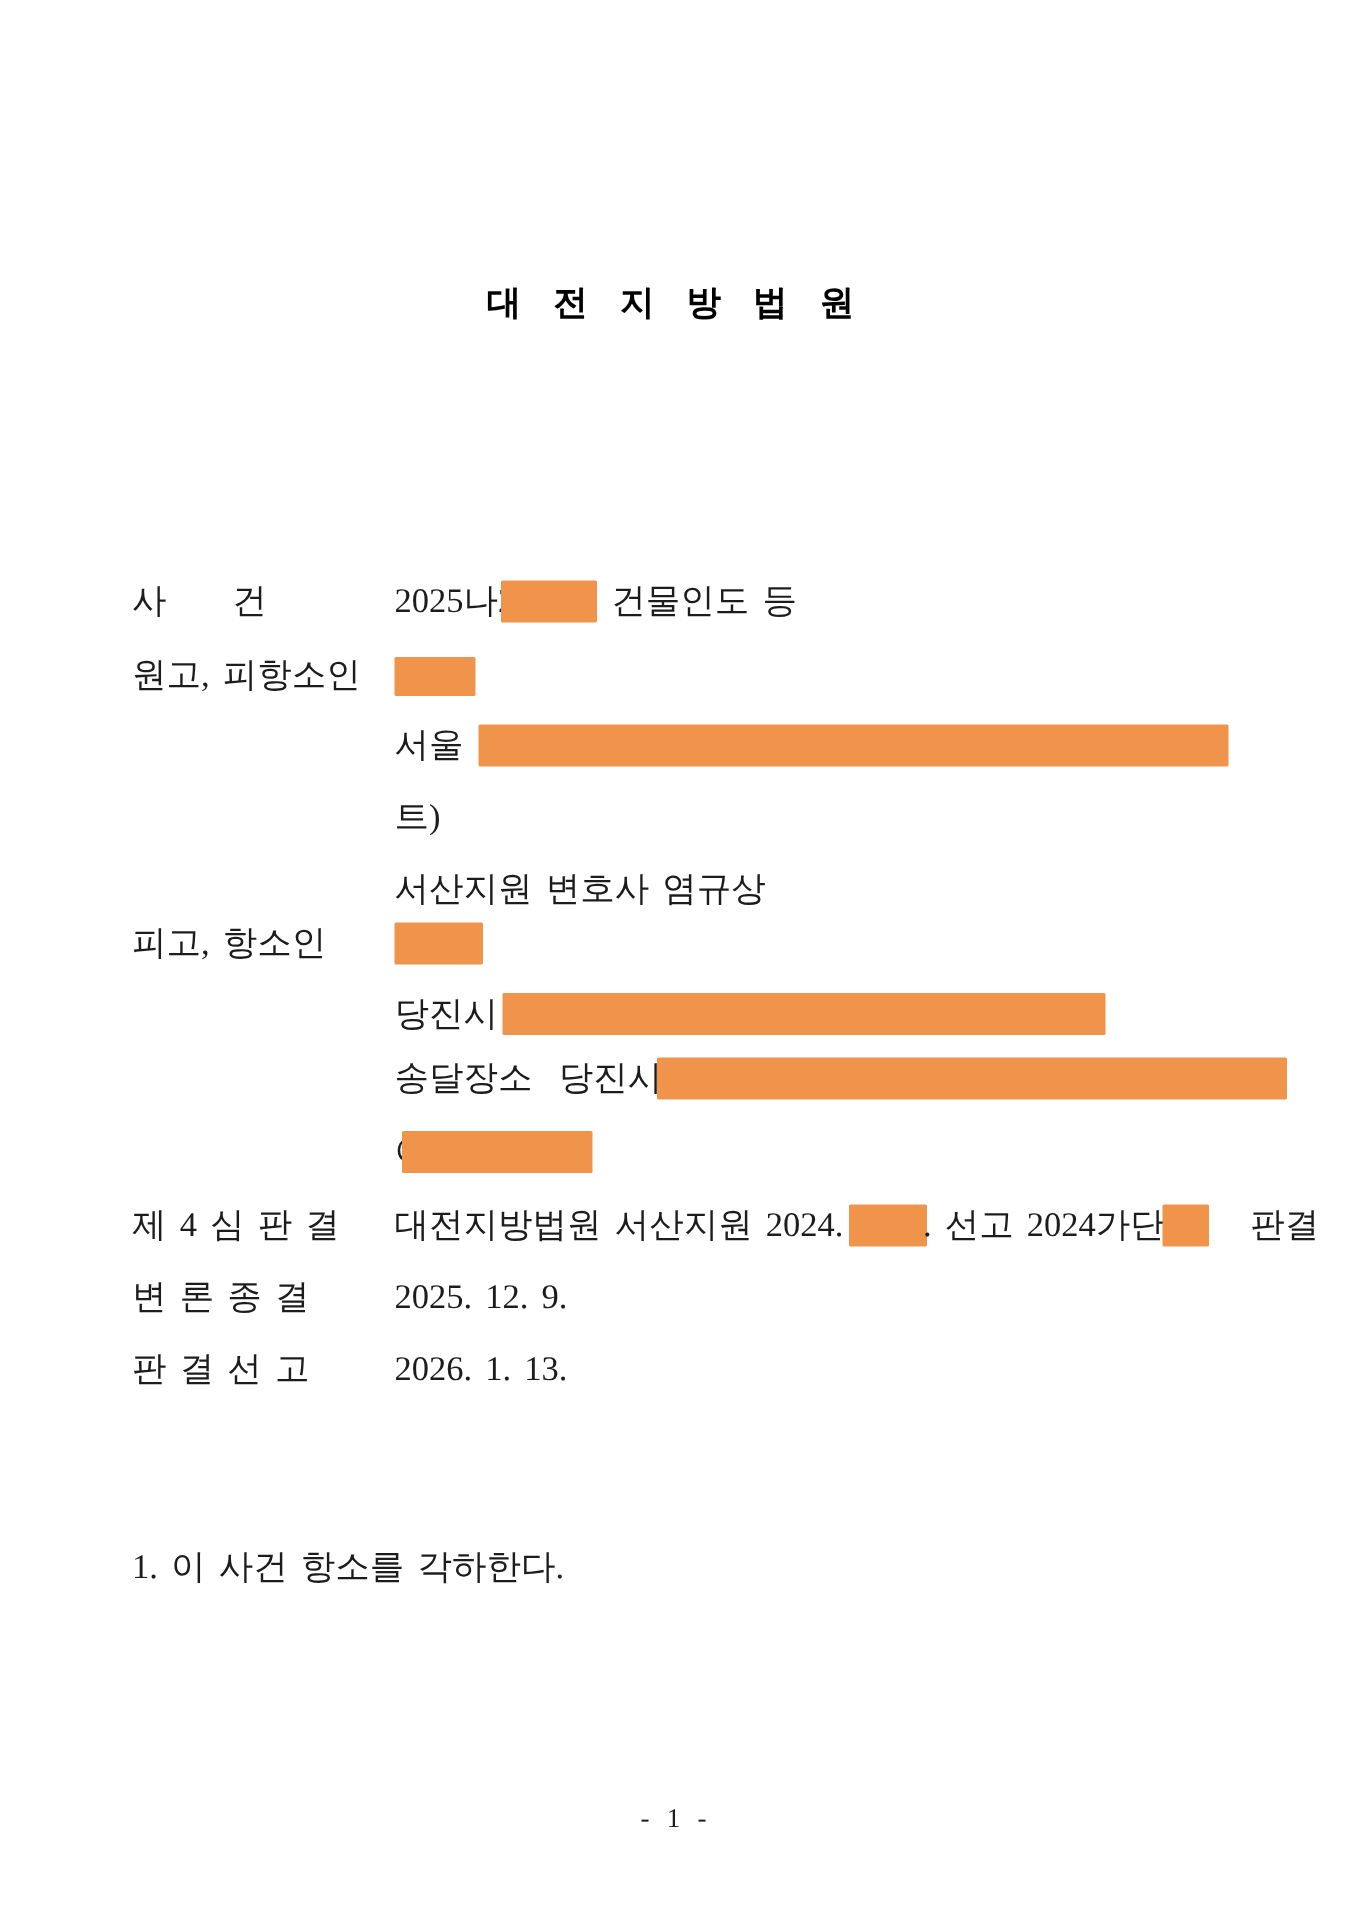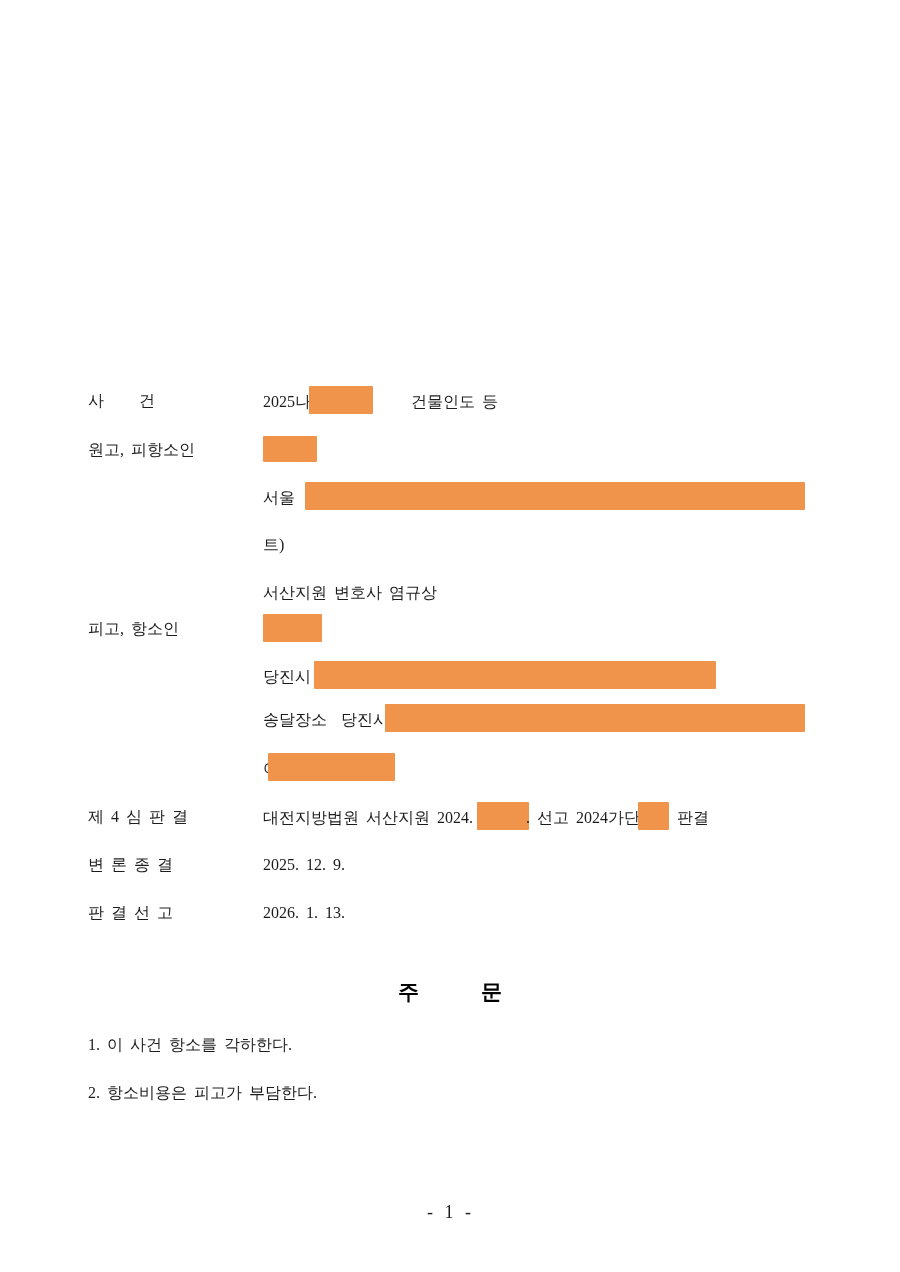"대 전 지 방 법" div.line { html: none -> <div>대 전 지 방 법 원</div> }
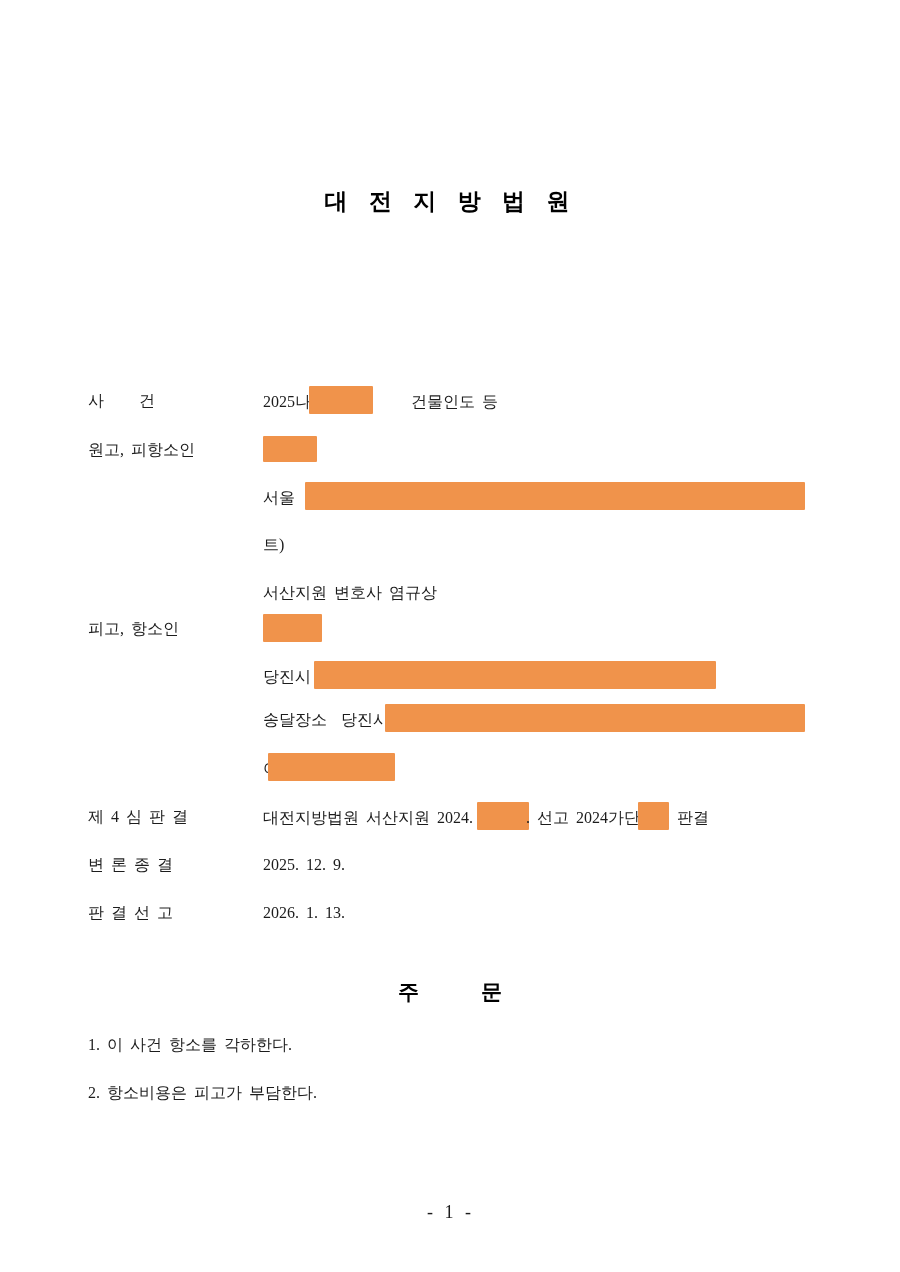"사 건" .line { font-size: 16px -> 23px }
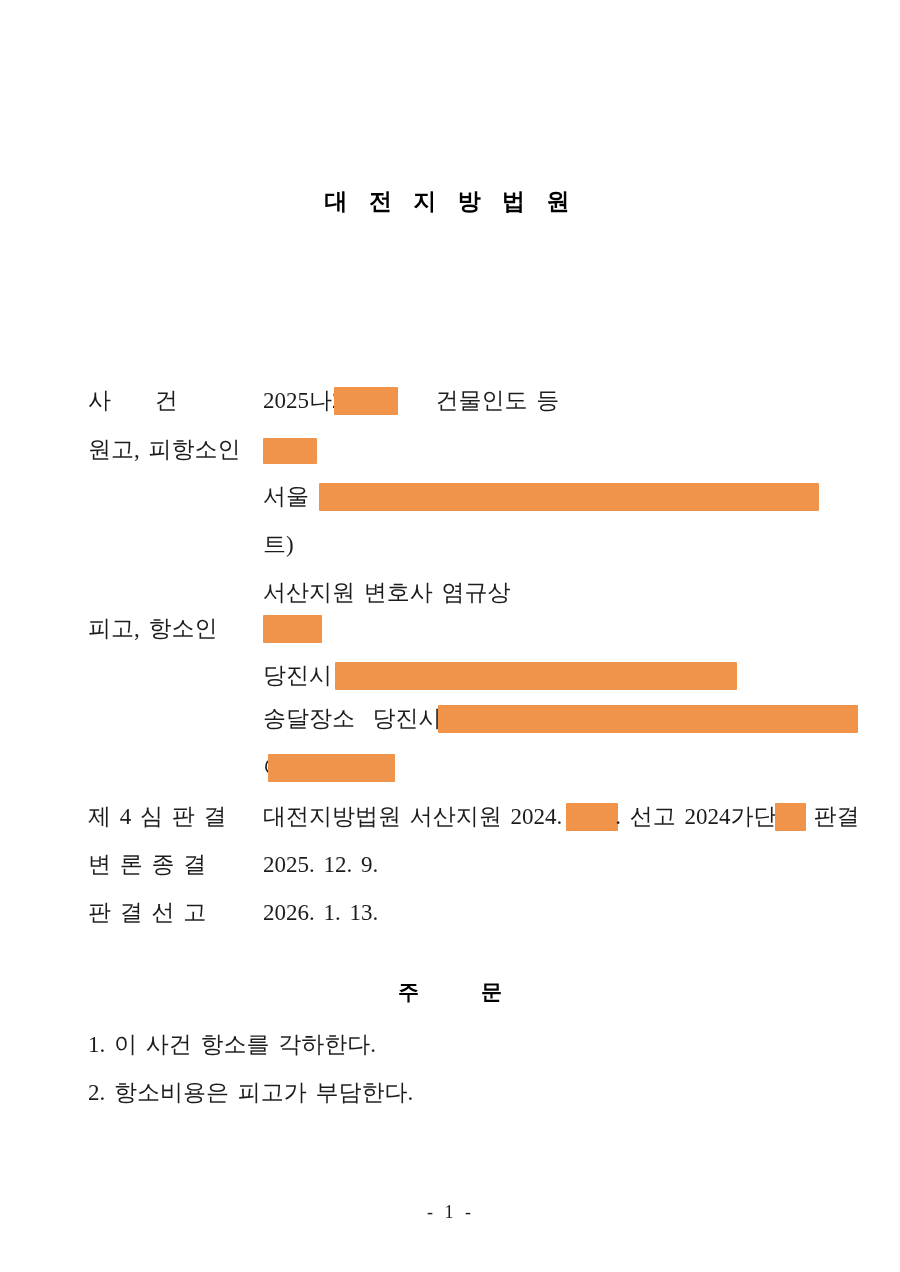"건물인도 등" span { margin-left: 38px -> 10px }
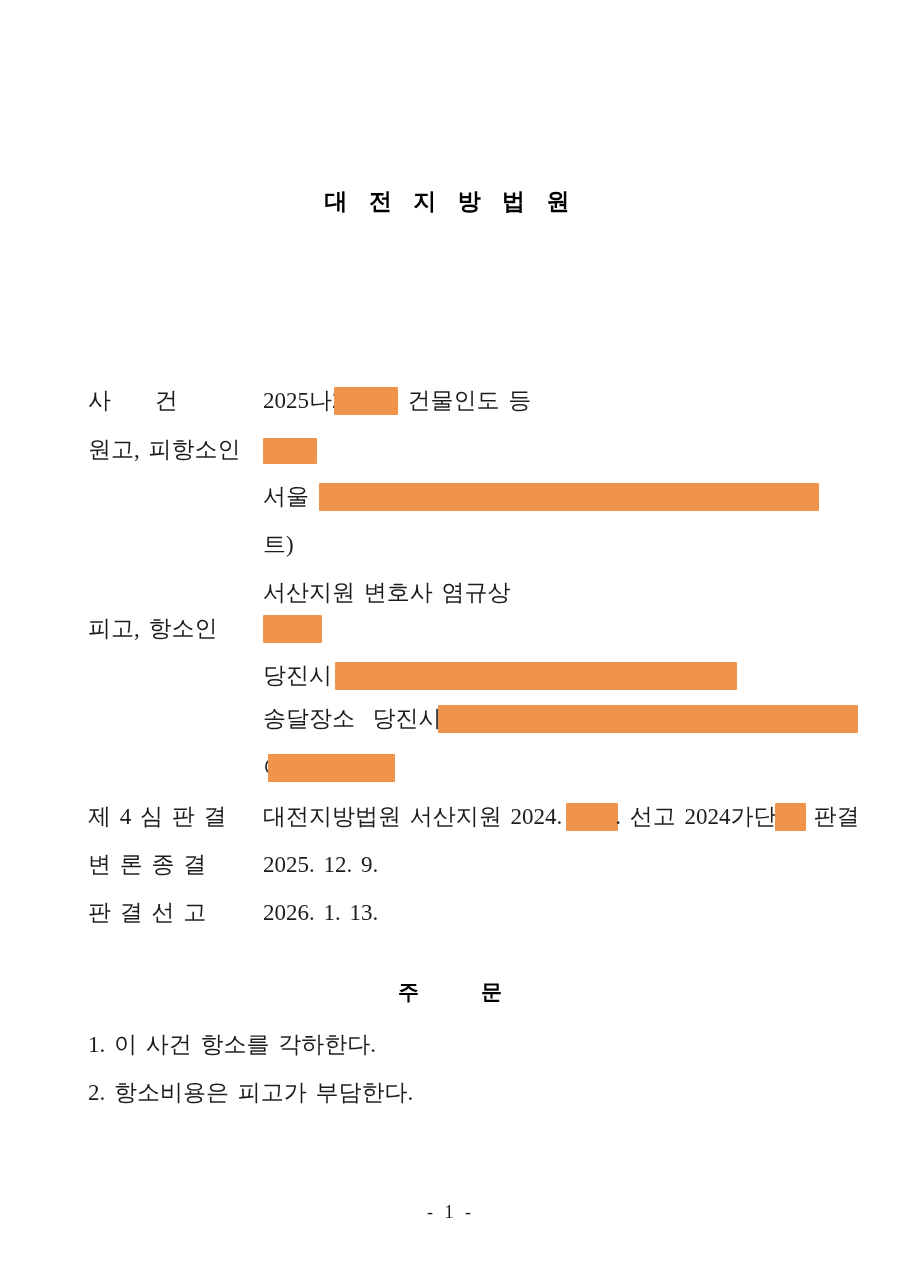"판결" span { margin-left: 8px -> 28px }
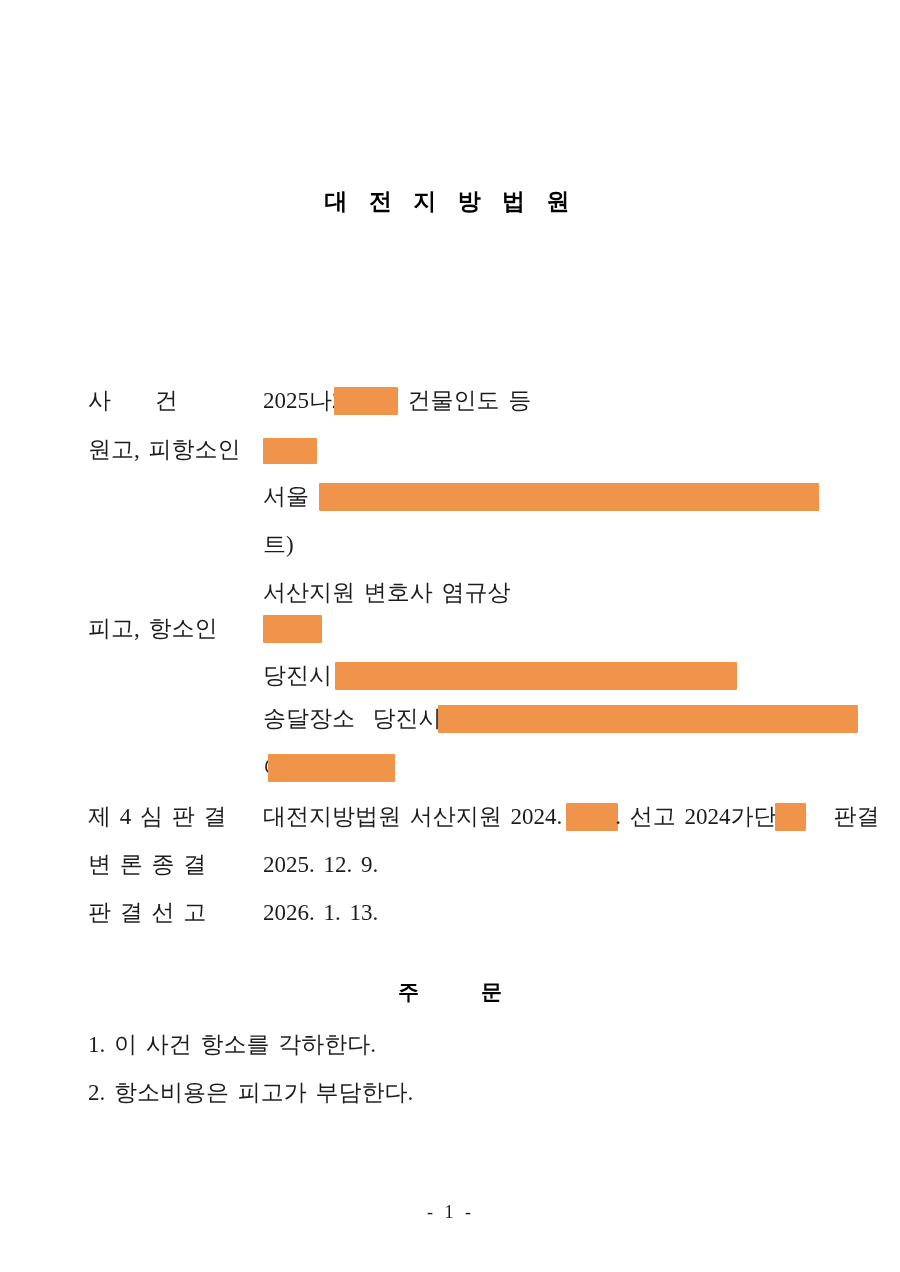"주 문" div.line { html: <div>주 문</div> -> none }
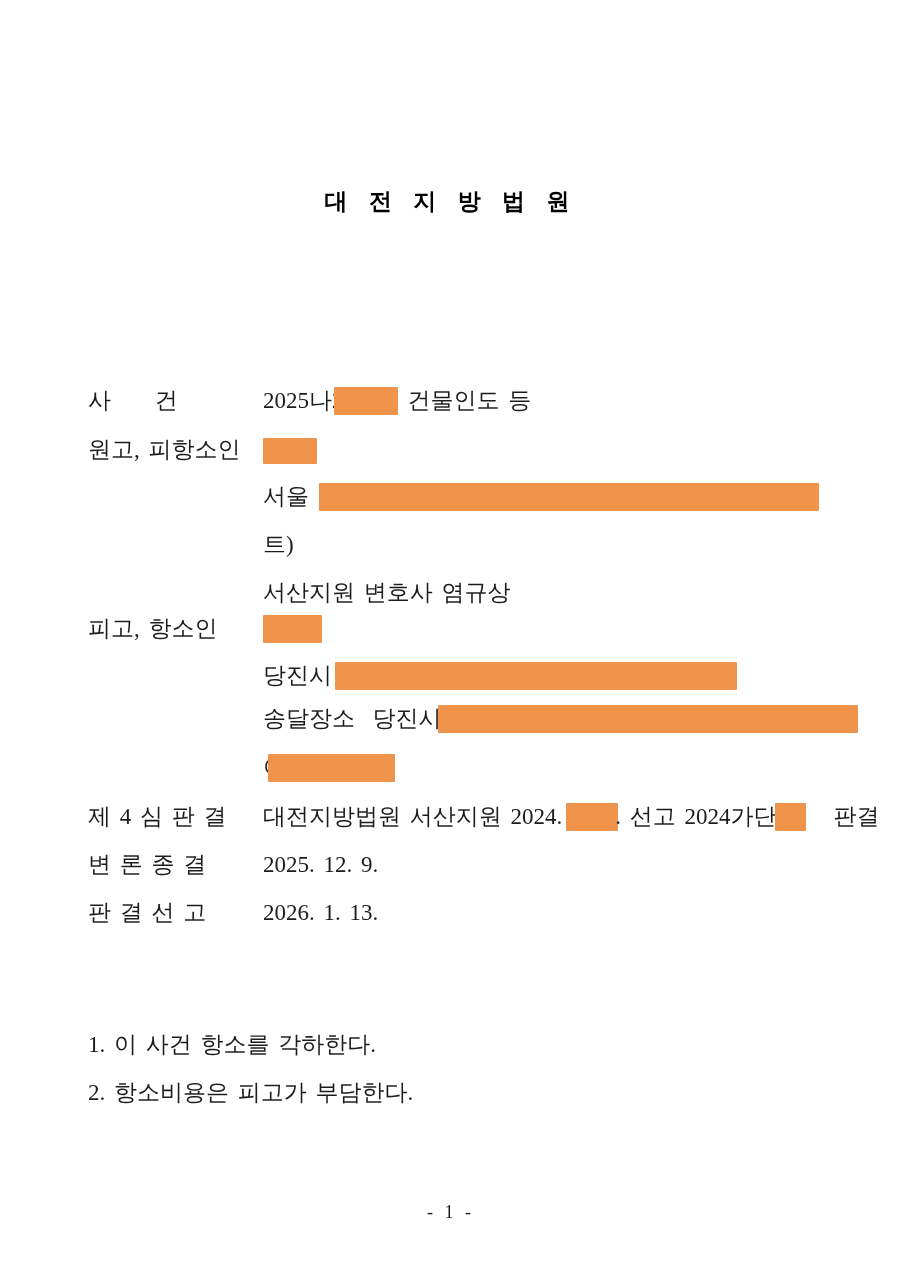"2. 항소비용은 피고가 부담한다." div.line { html: <div>2. 항소비용은 피고가 부담한다.</div> -> none }
